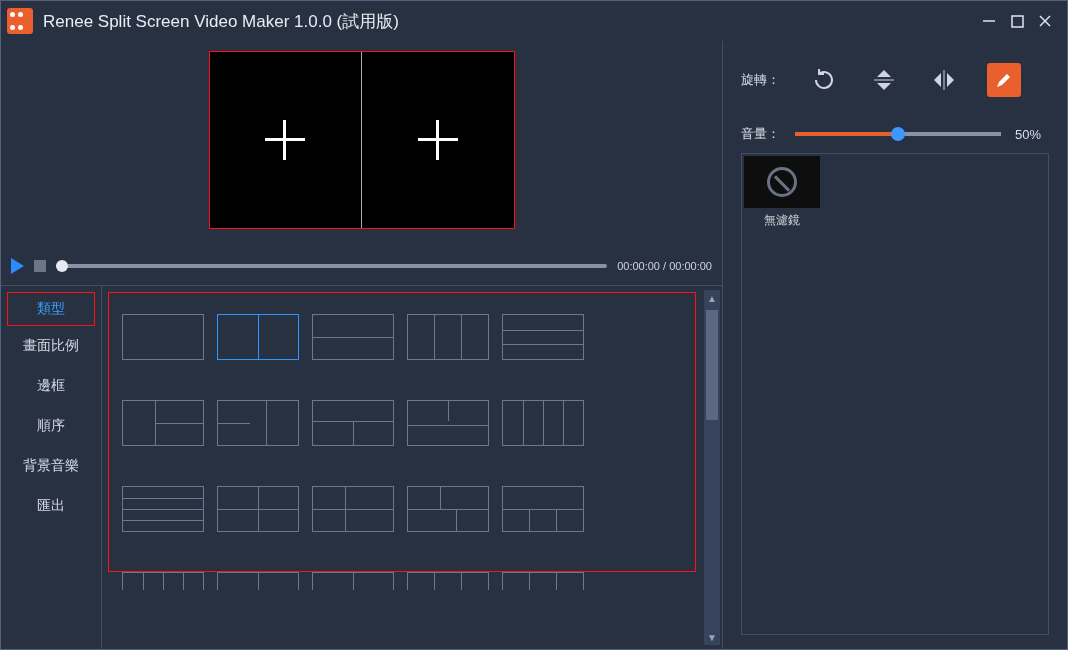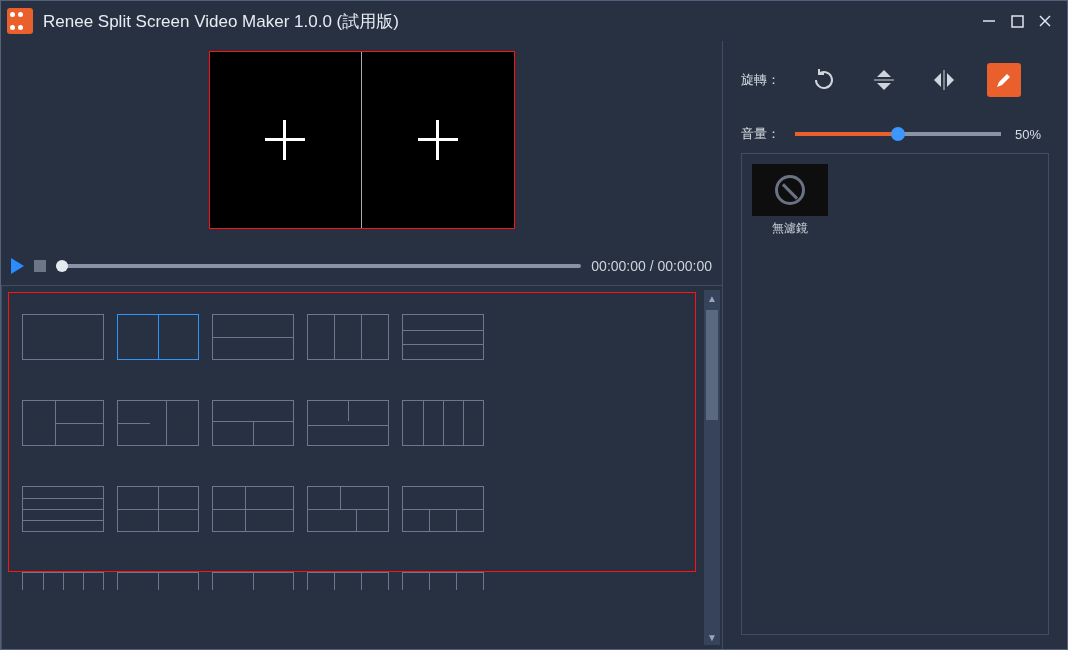"無濾鏡" .filter-box { padding: 10px -> 2px }
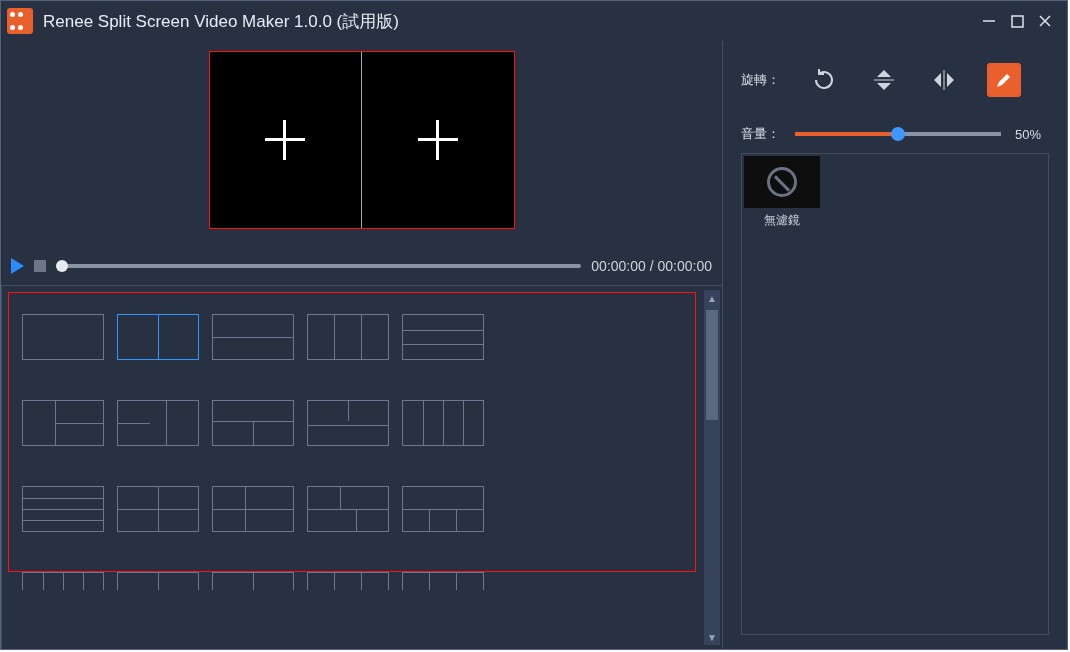"00:00:00 / 00:00:00" .time-text { font-size: 14px -> 11px }
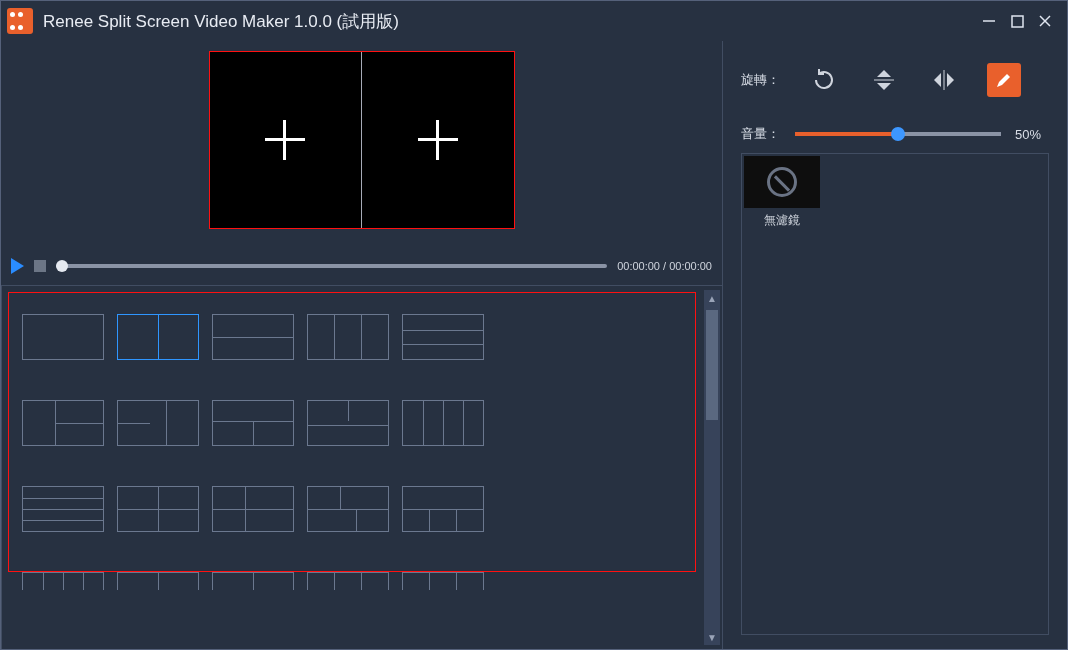"類型" div.tabs { html: none -> <div> <div>類型</div> <div>畫面比例</div> <div>邊框</div> <div>順序</div> <div>背景音樂</div> <div>匯出</div> </div> }
